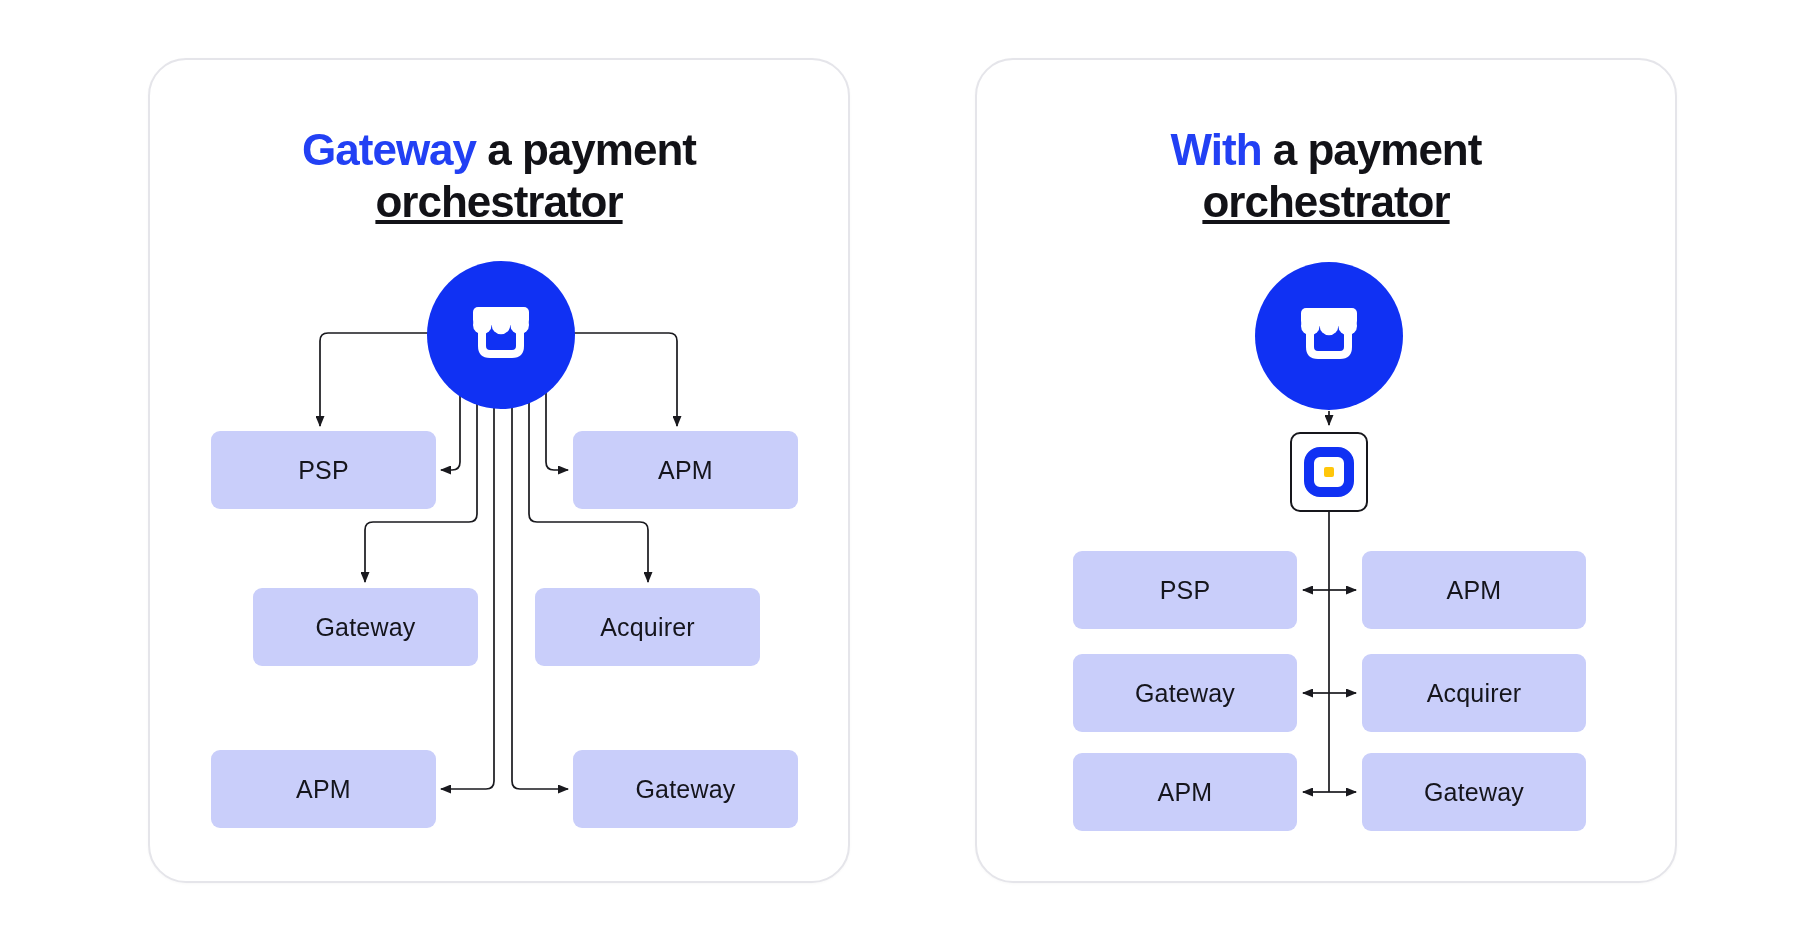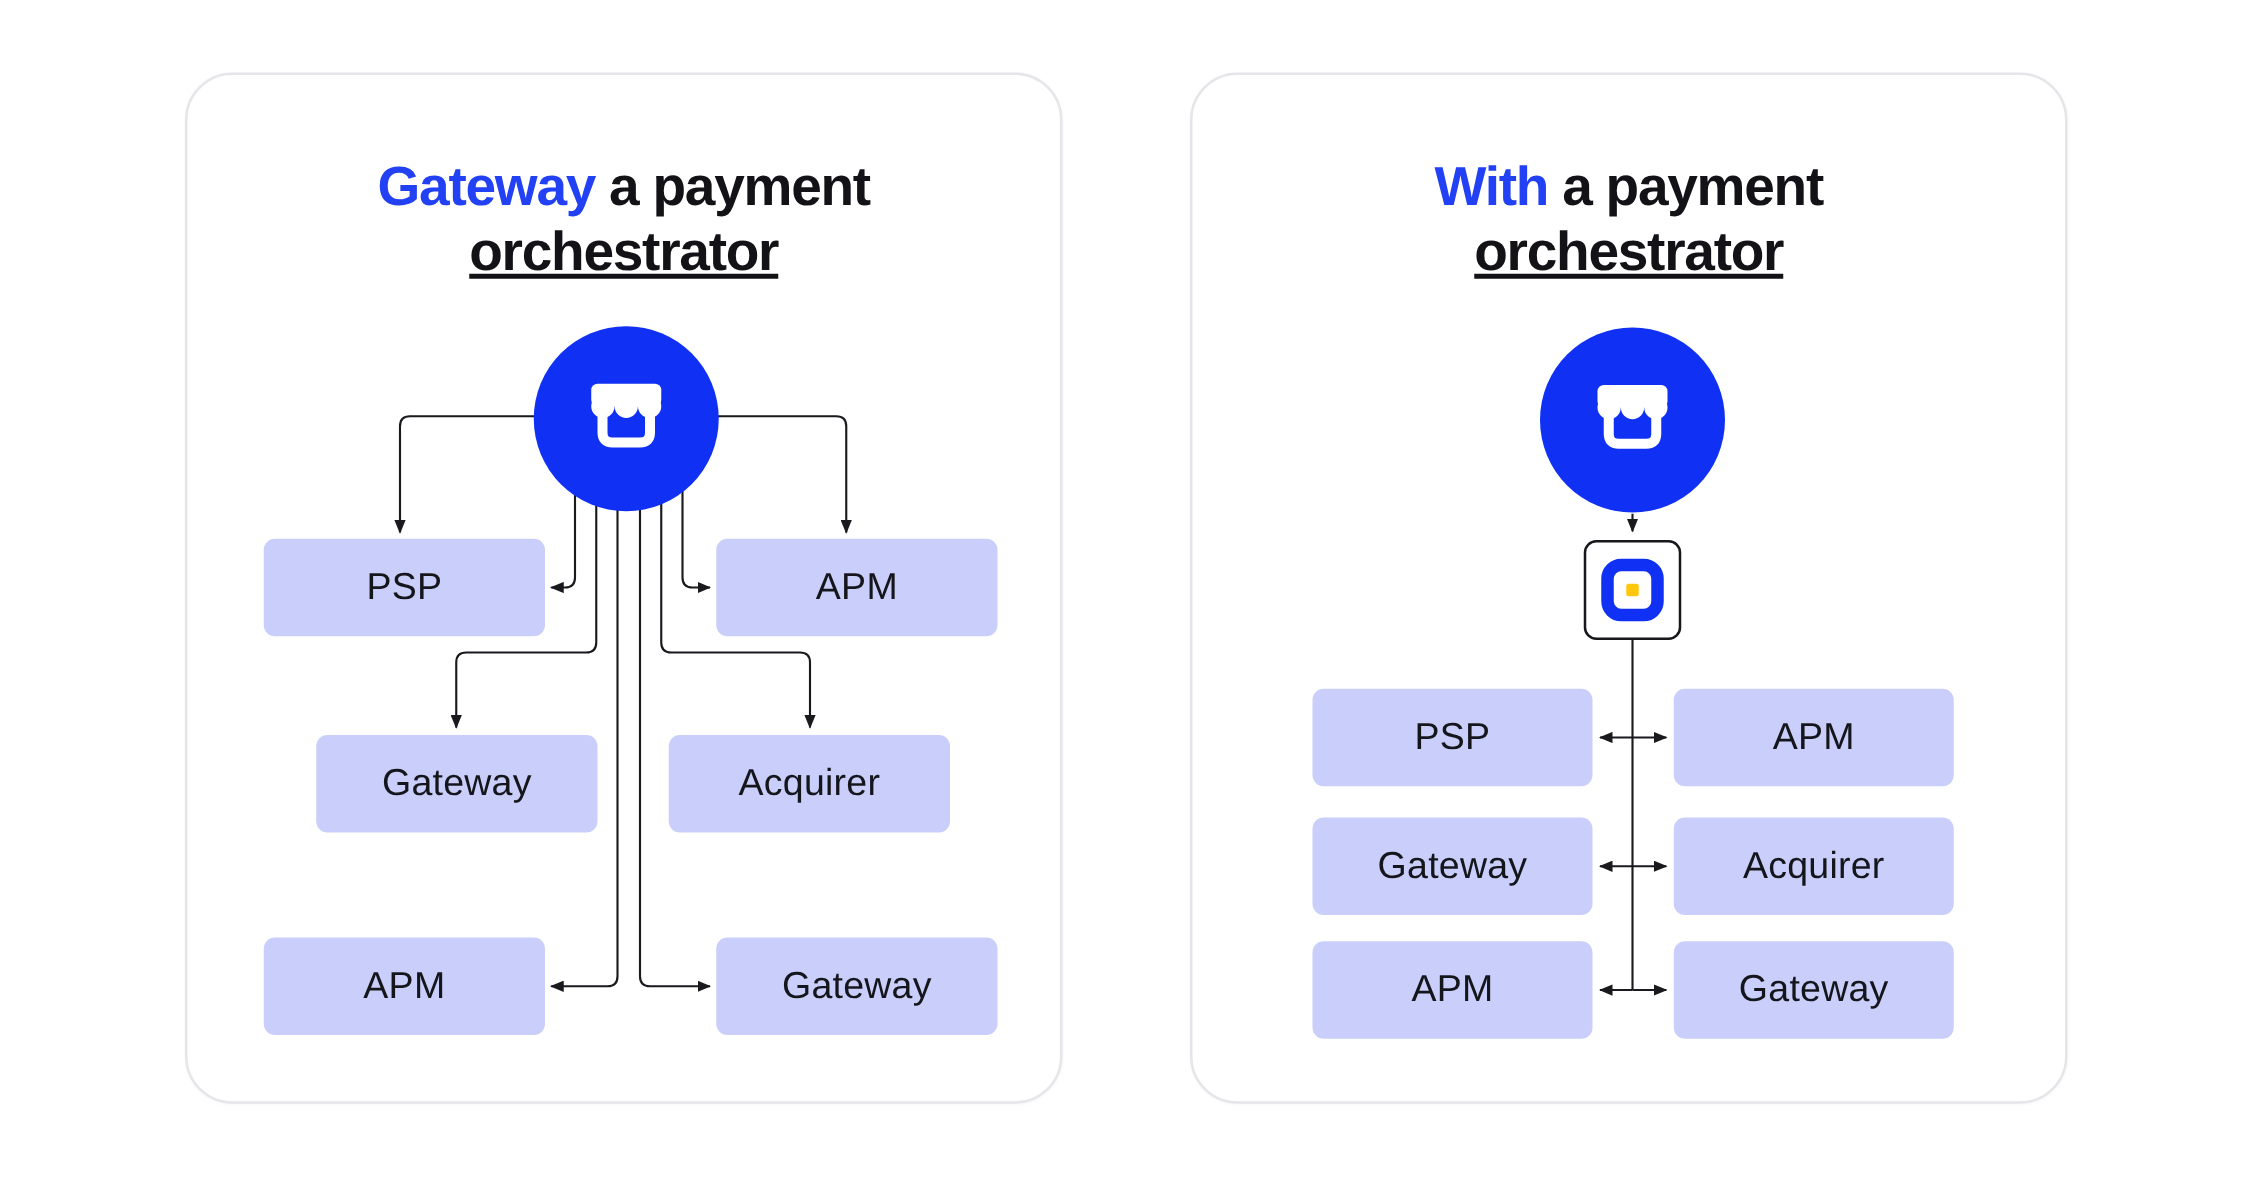"With a payment" .card.right { left: 952px -> 975px }
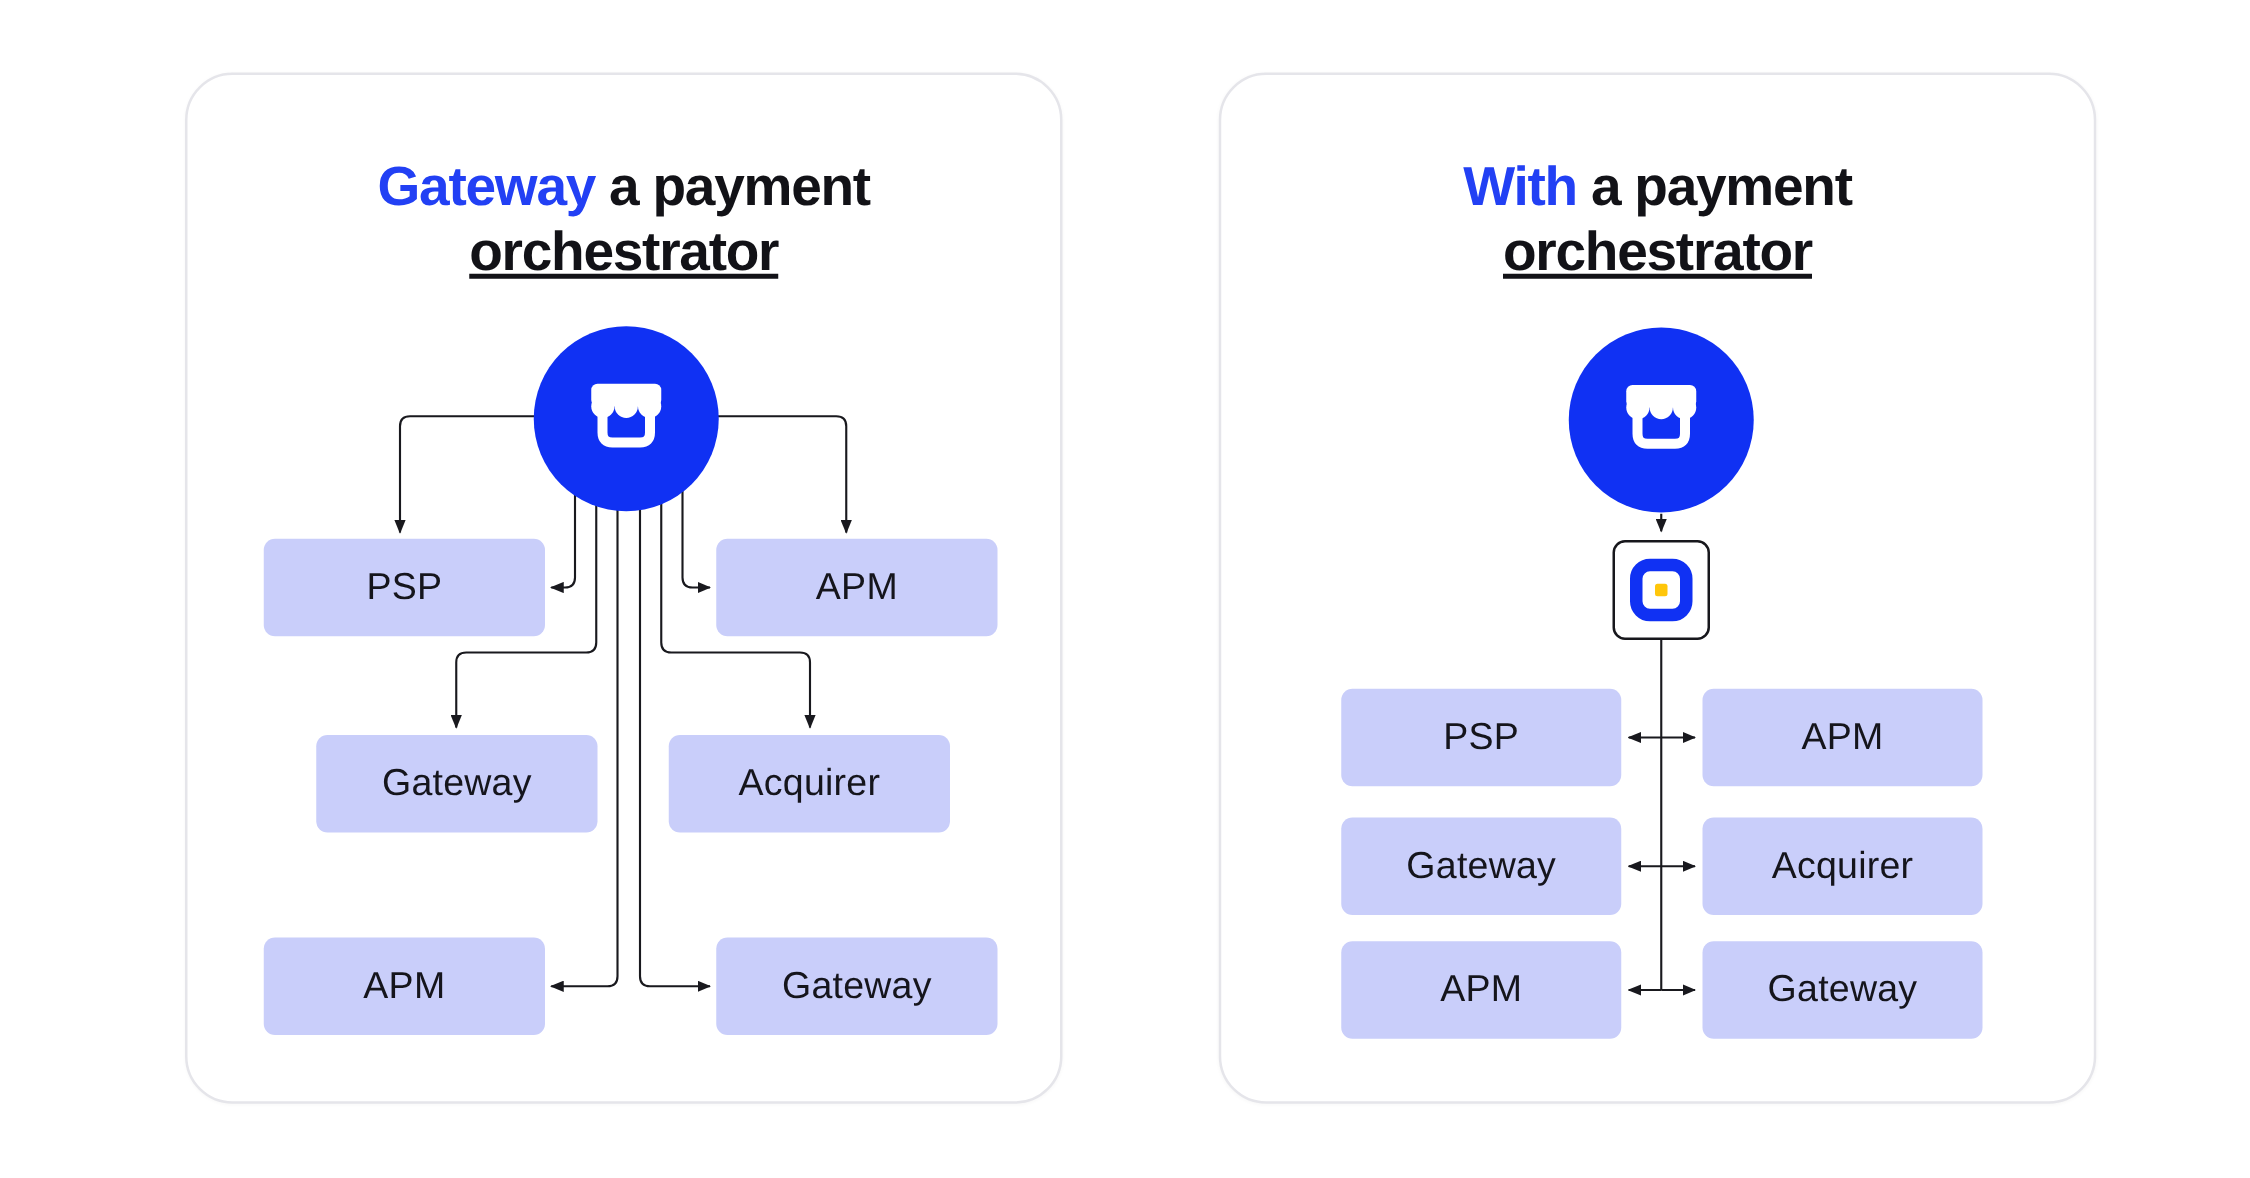"PSP" .node { font-size: 30px -> 25px }
